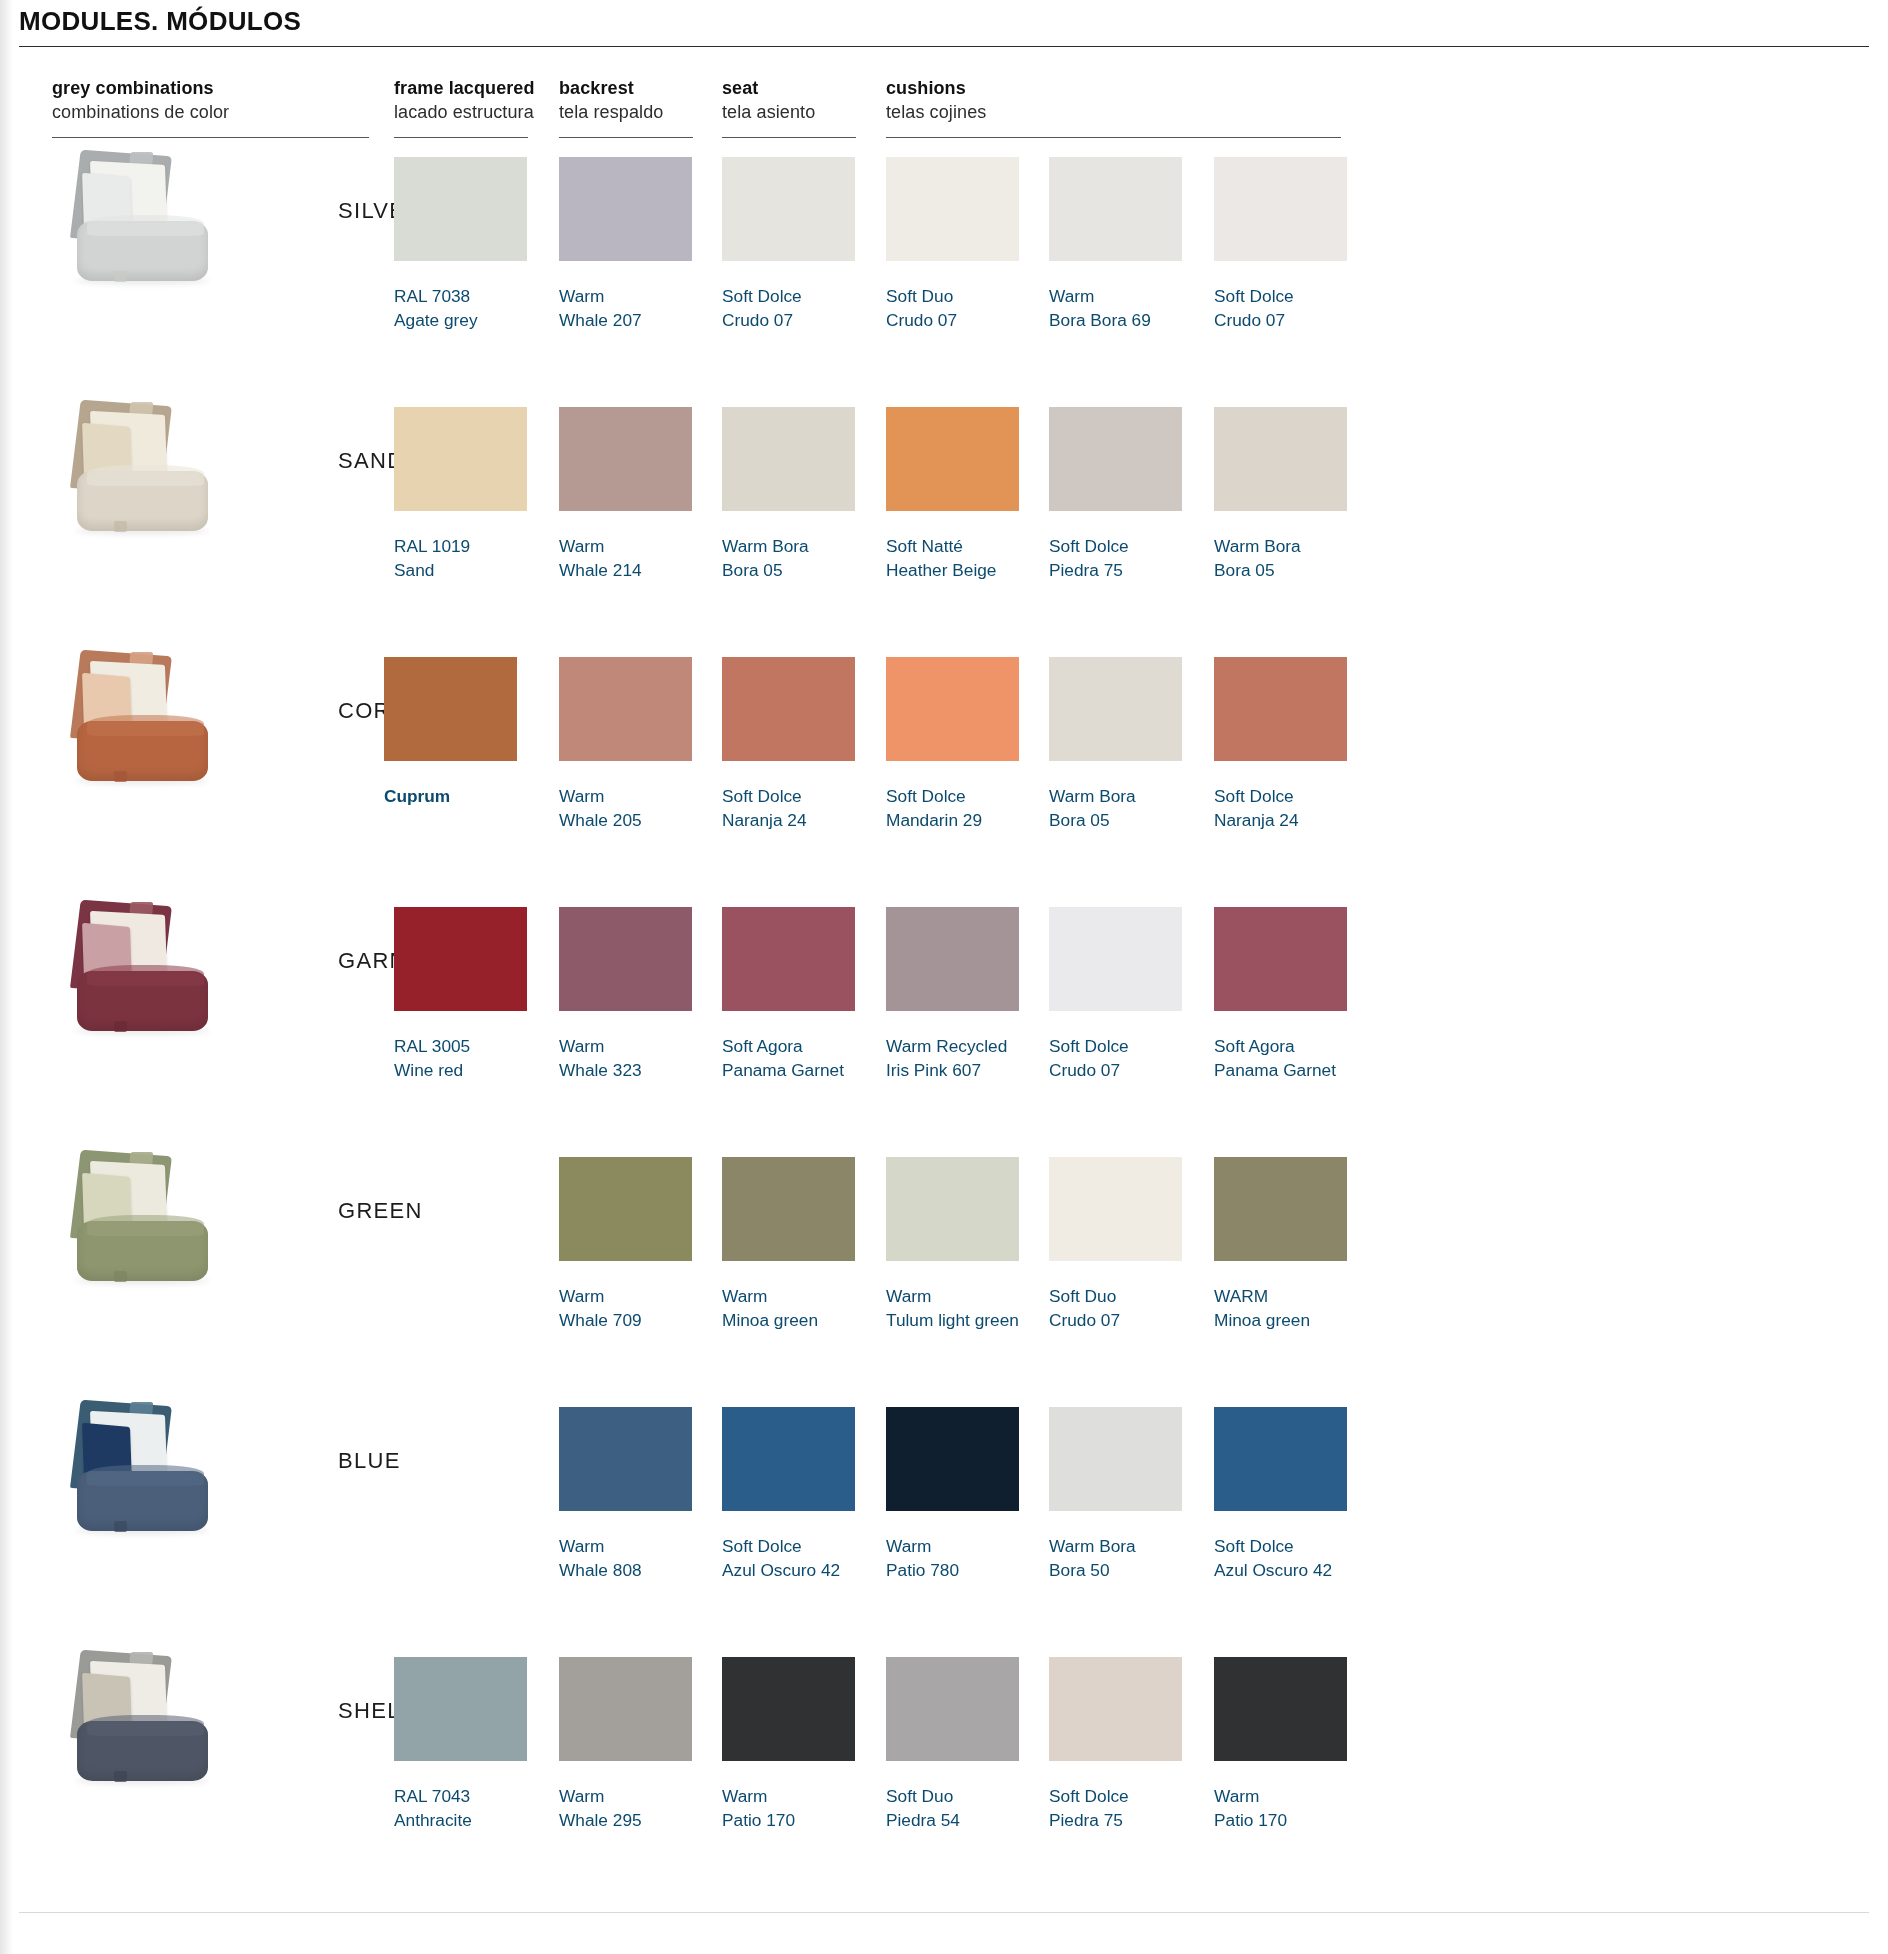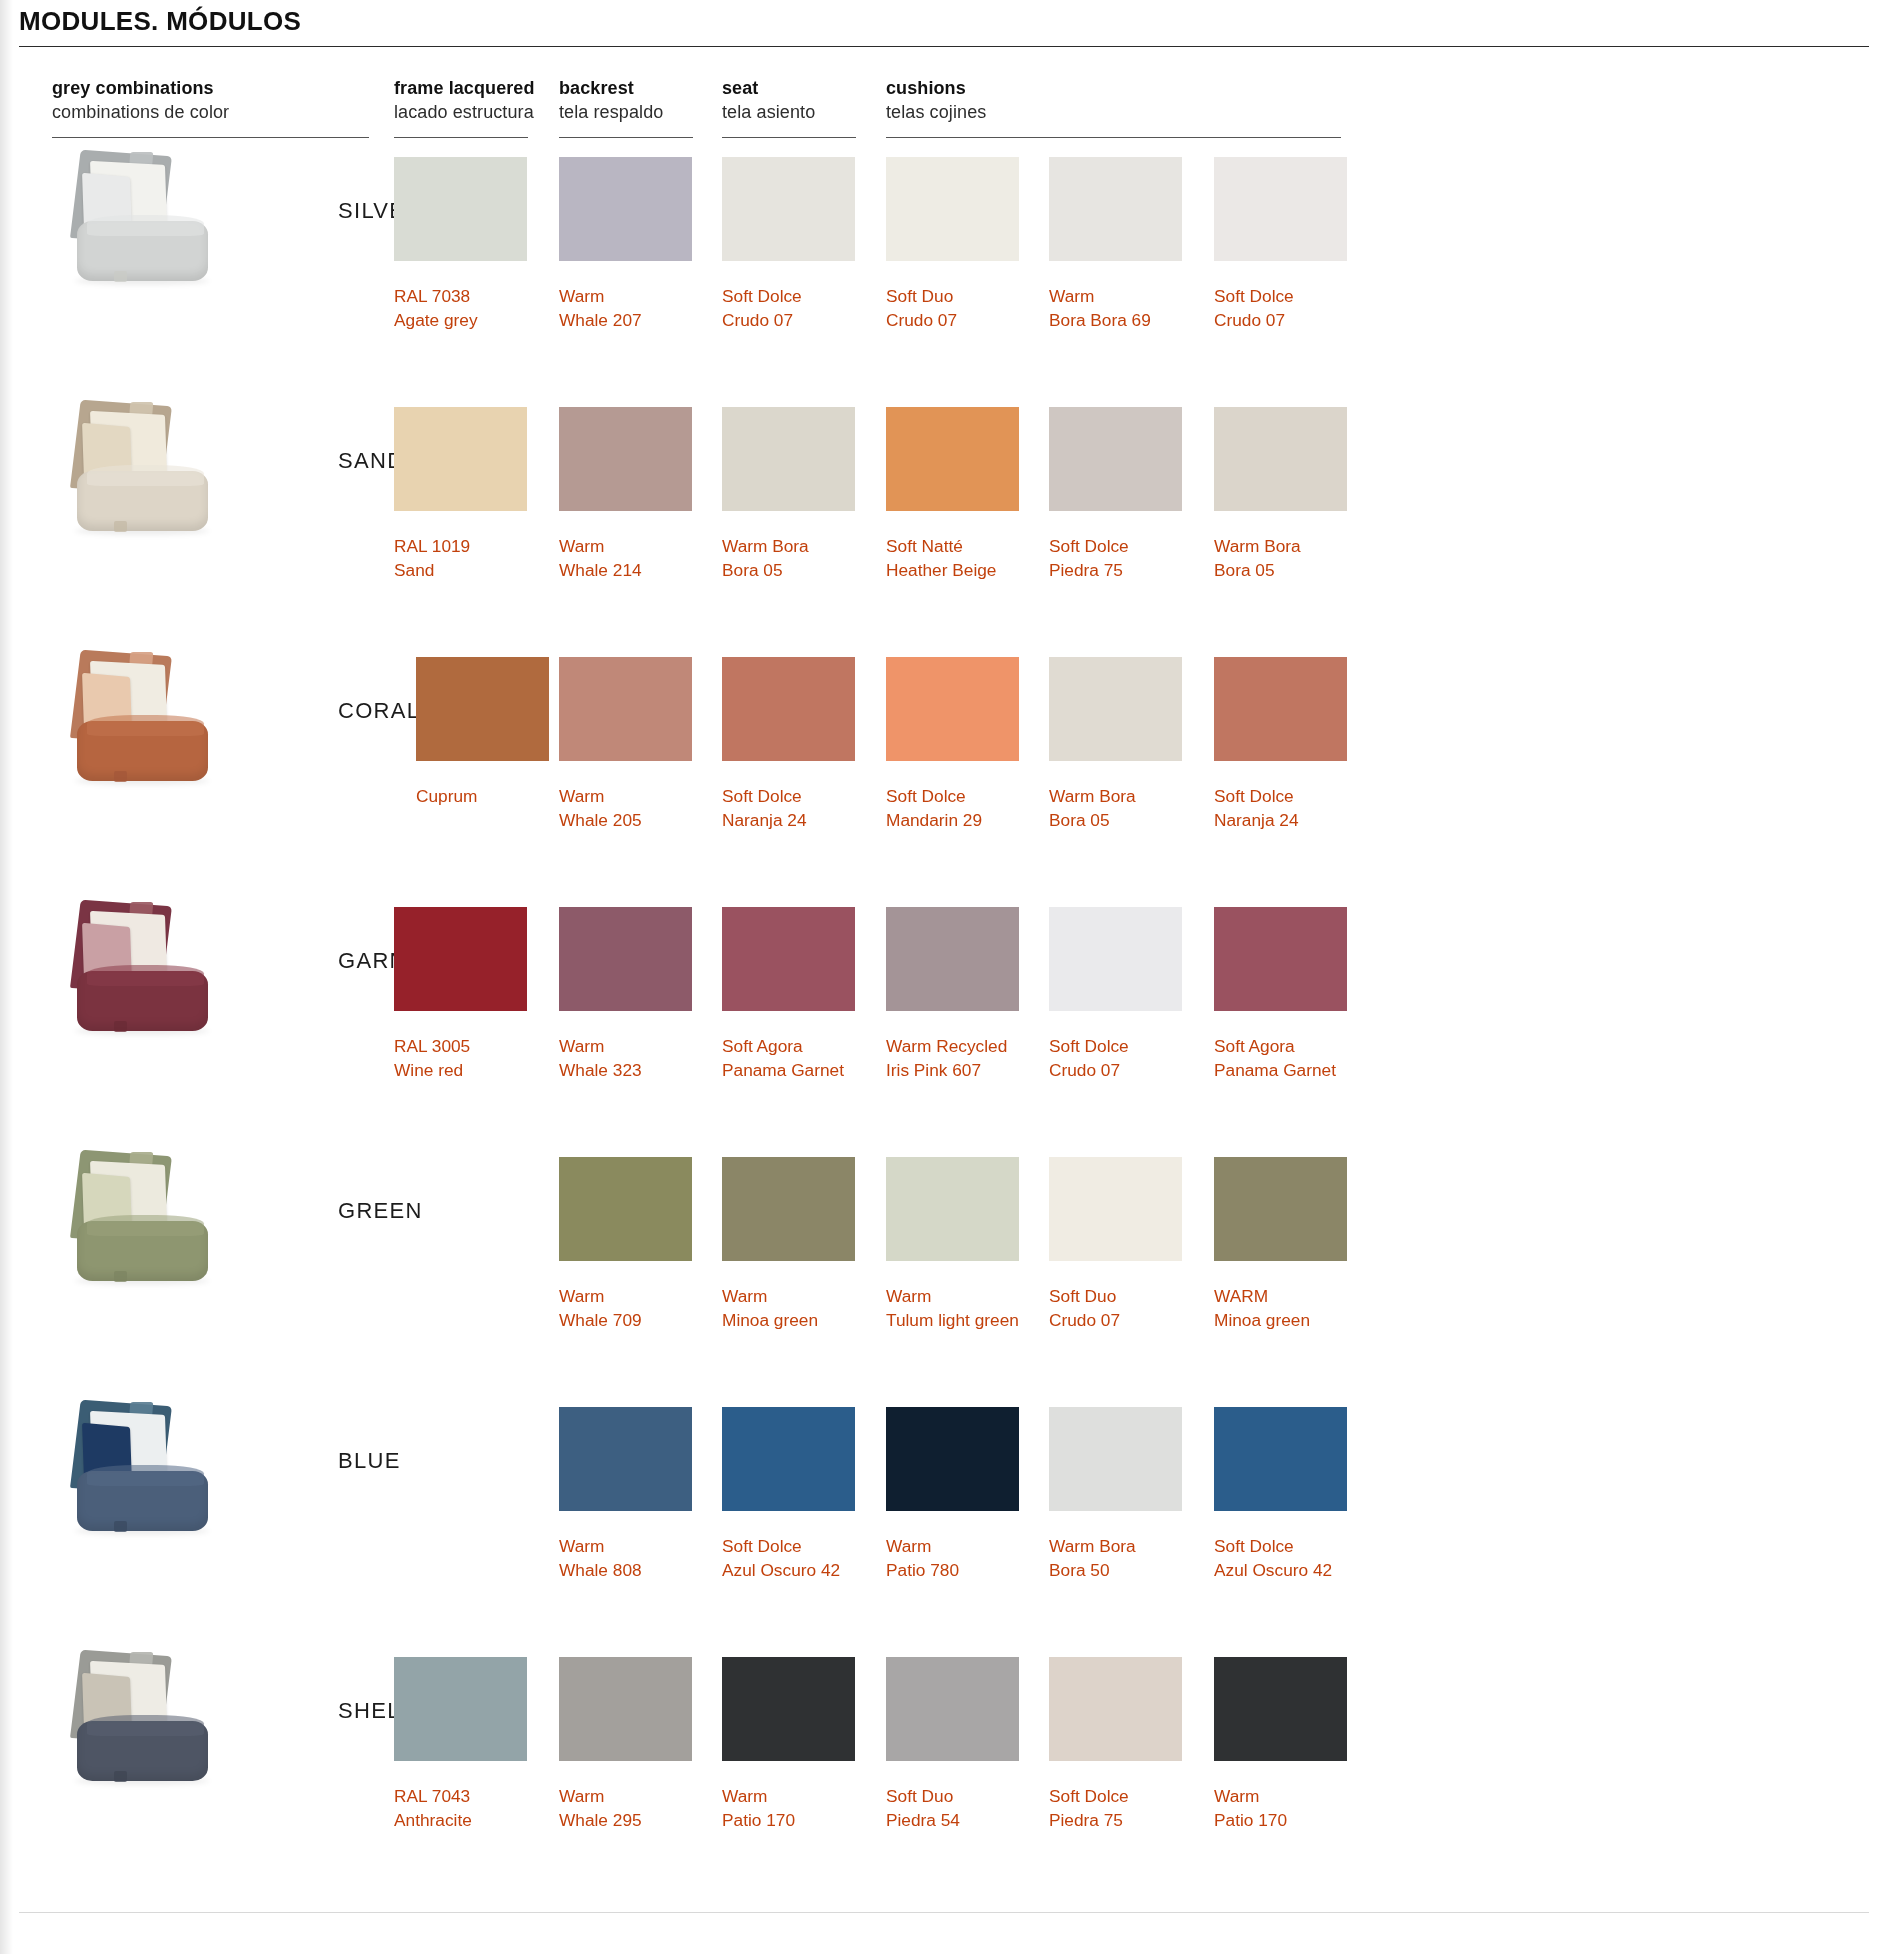"RAL 7038" .cap { color: #c2410c -> #0c4a6e }
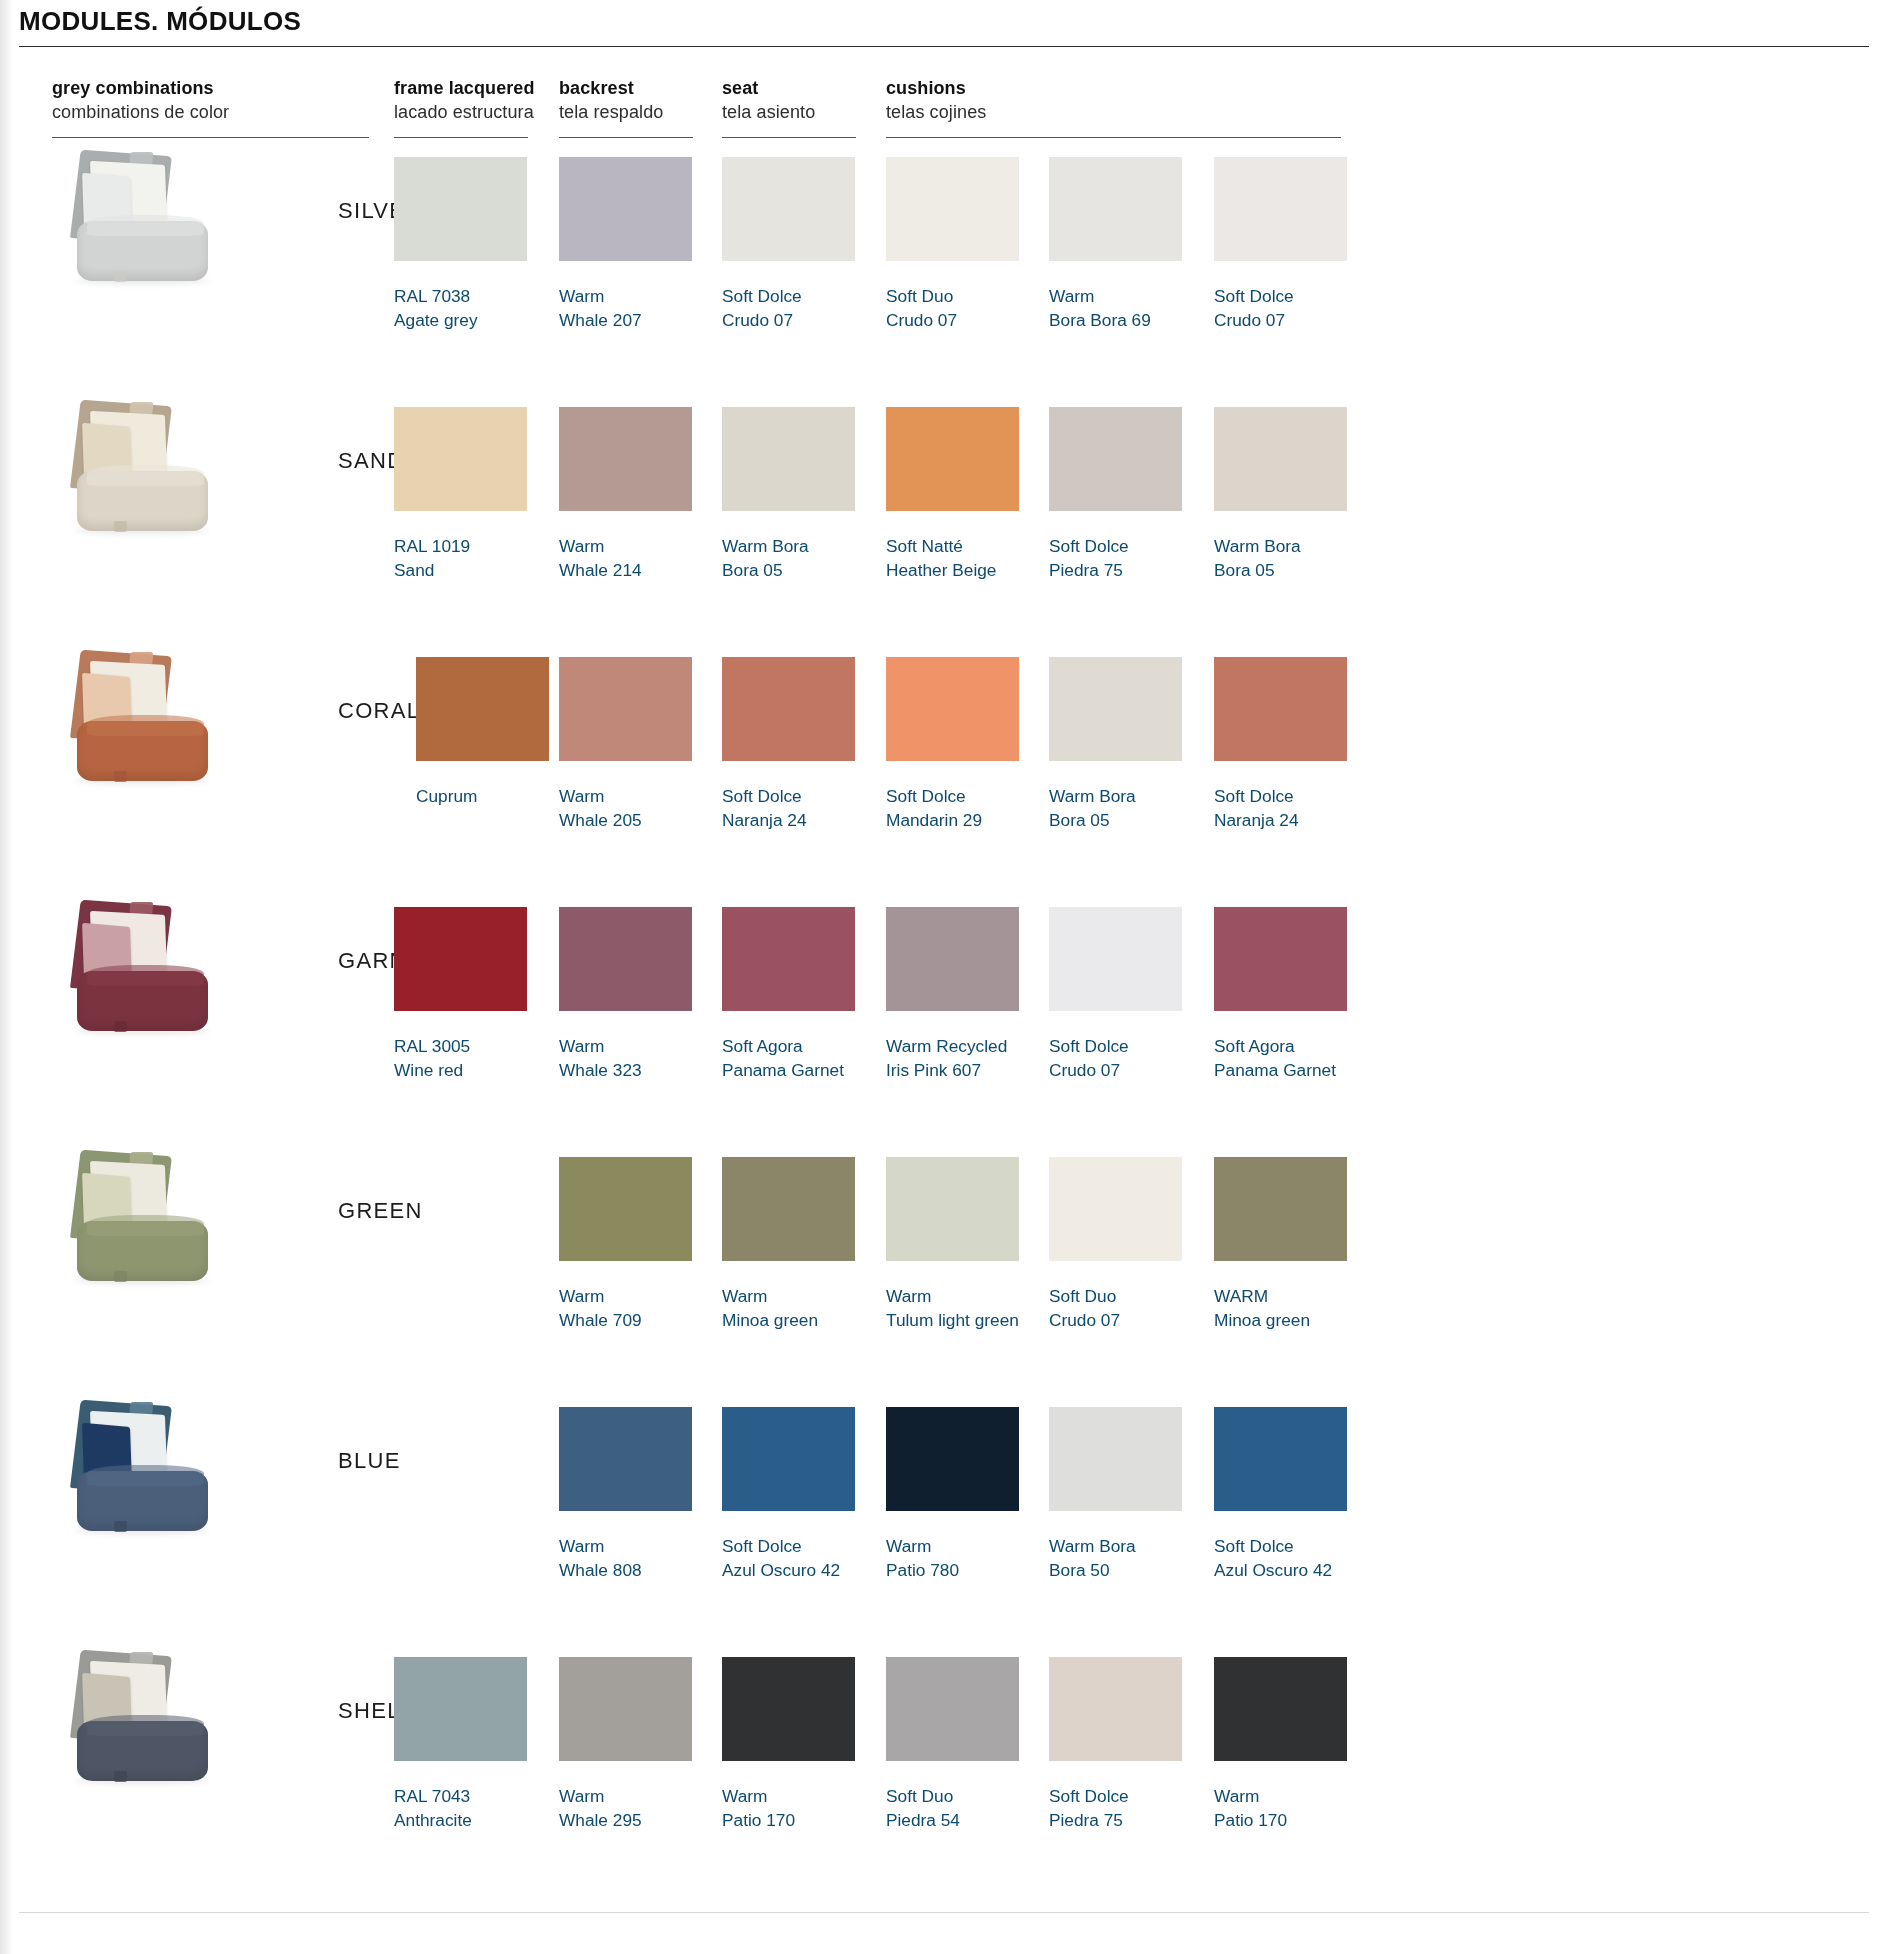"Cuprum" div.cell { font-weight: none -> bold; left: 416px -> 384px }
